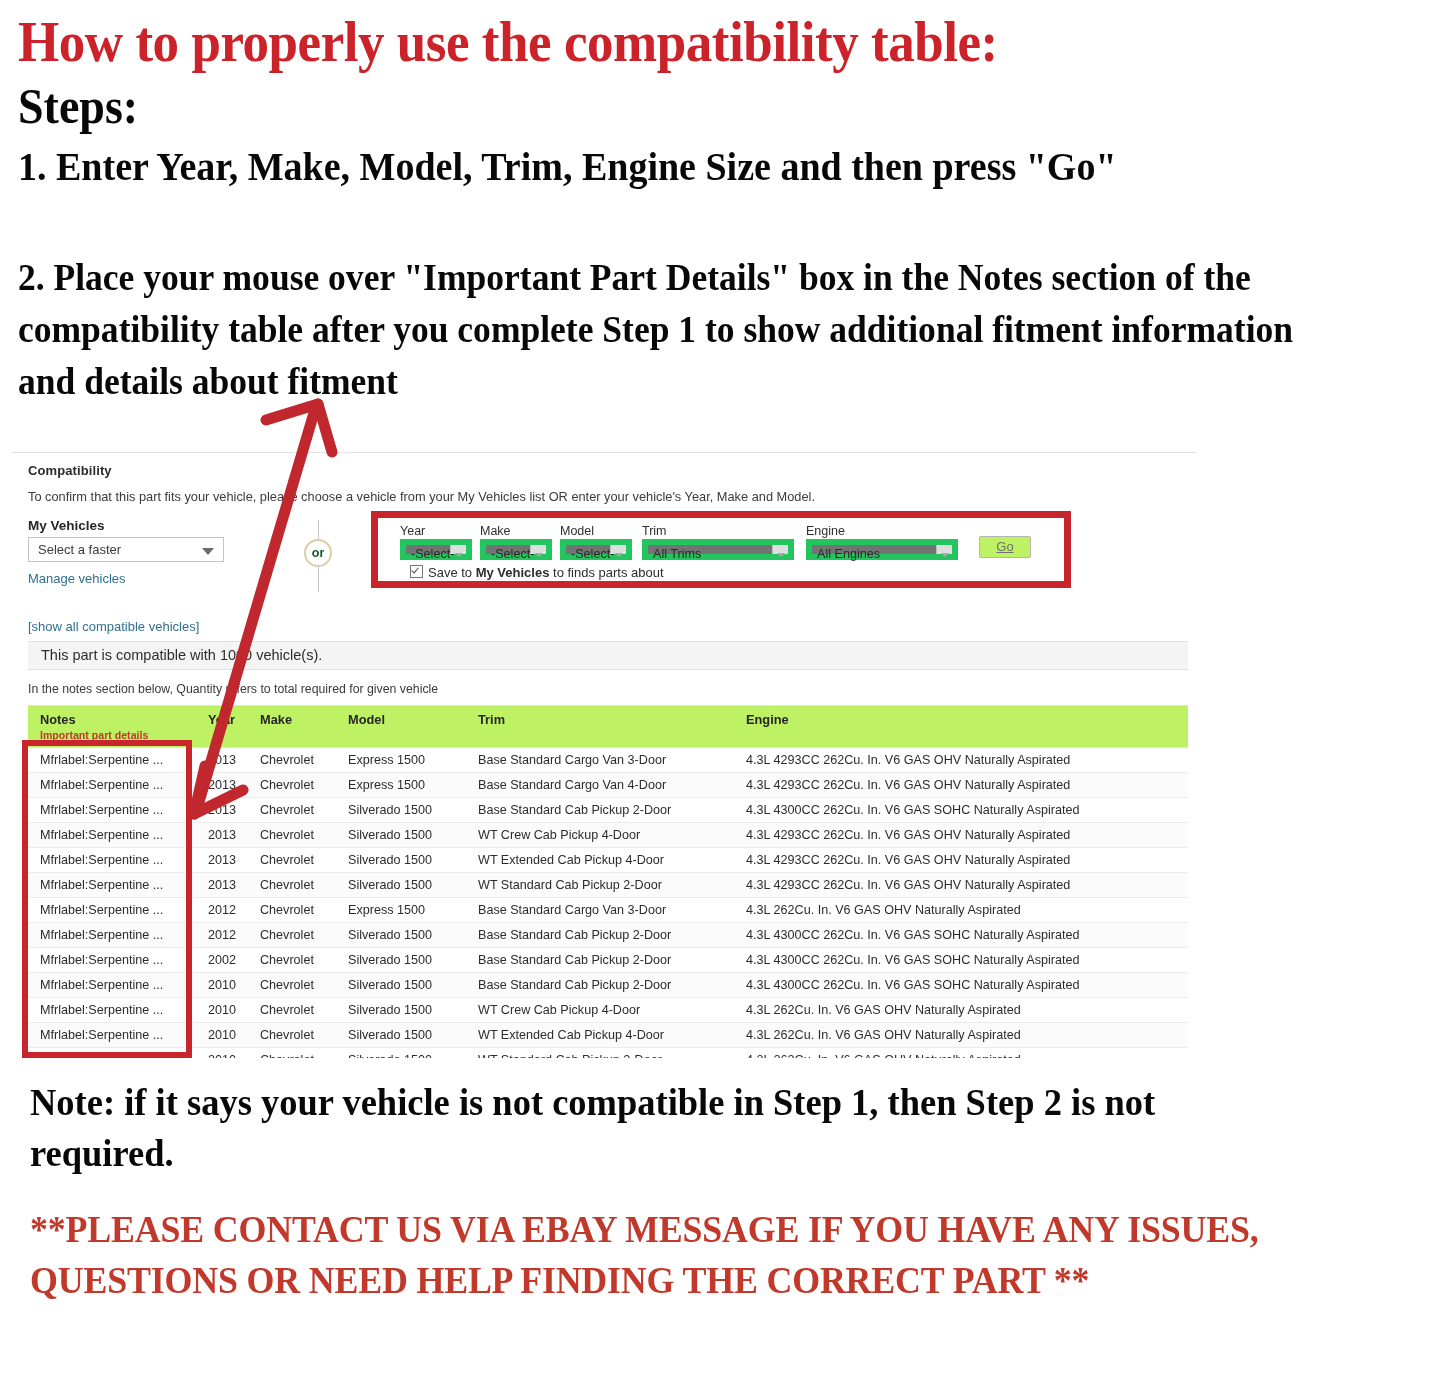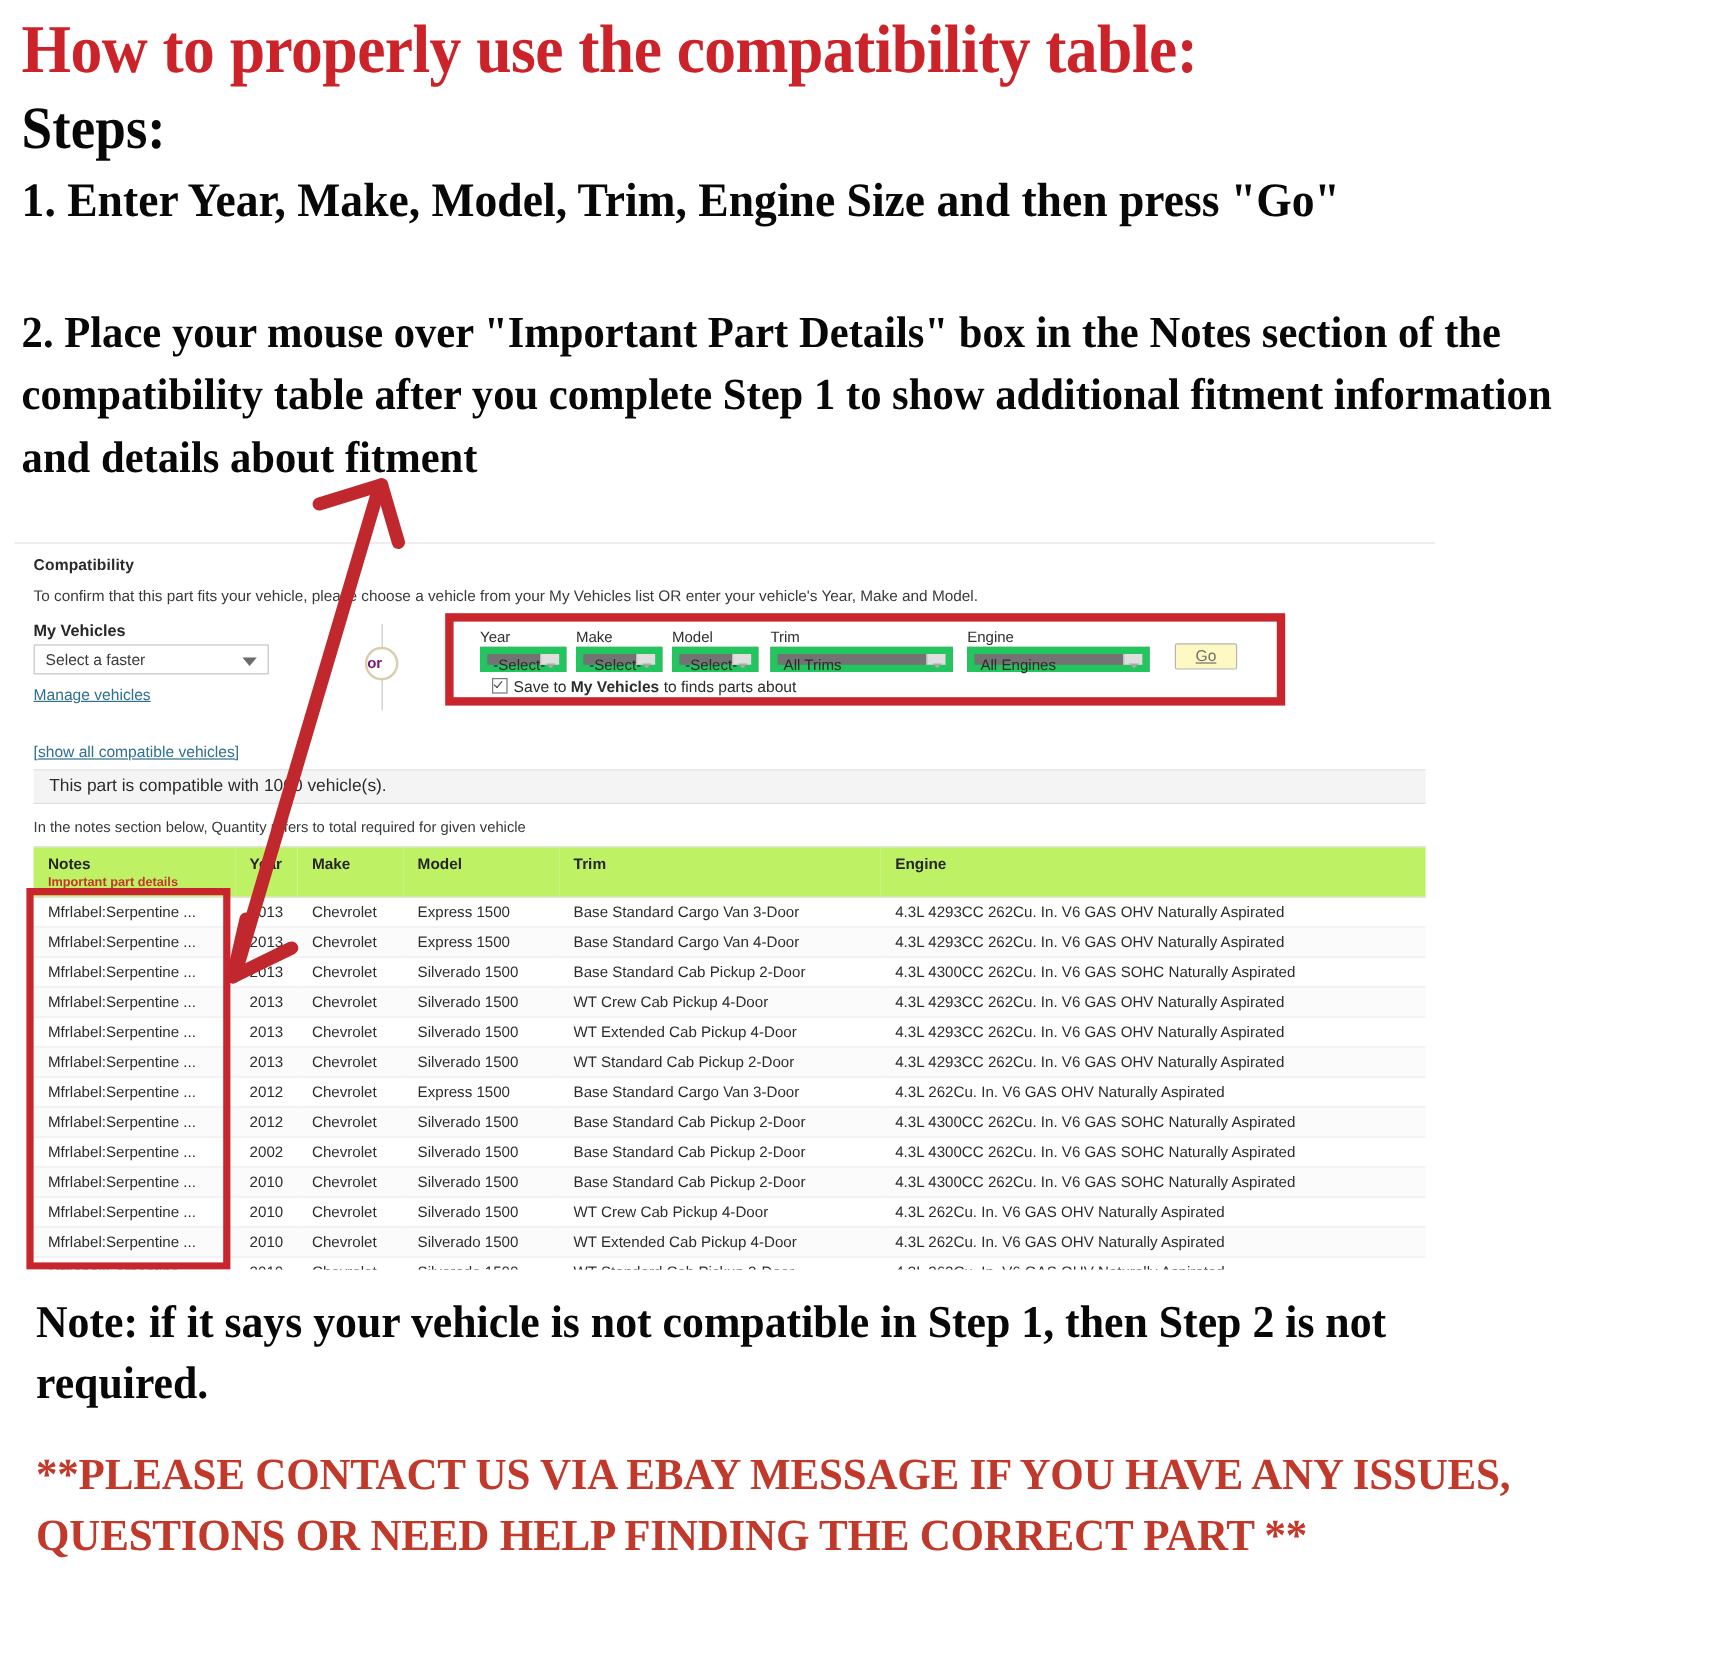"or" .or-text { color: #701a75 -> #14532d; text-align: left -> center }
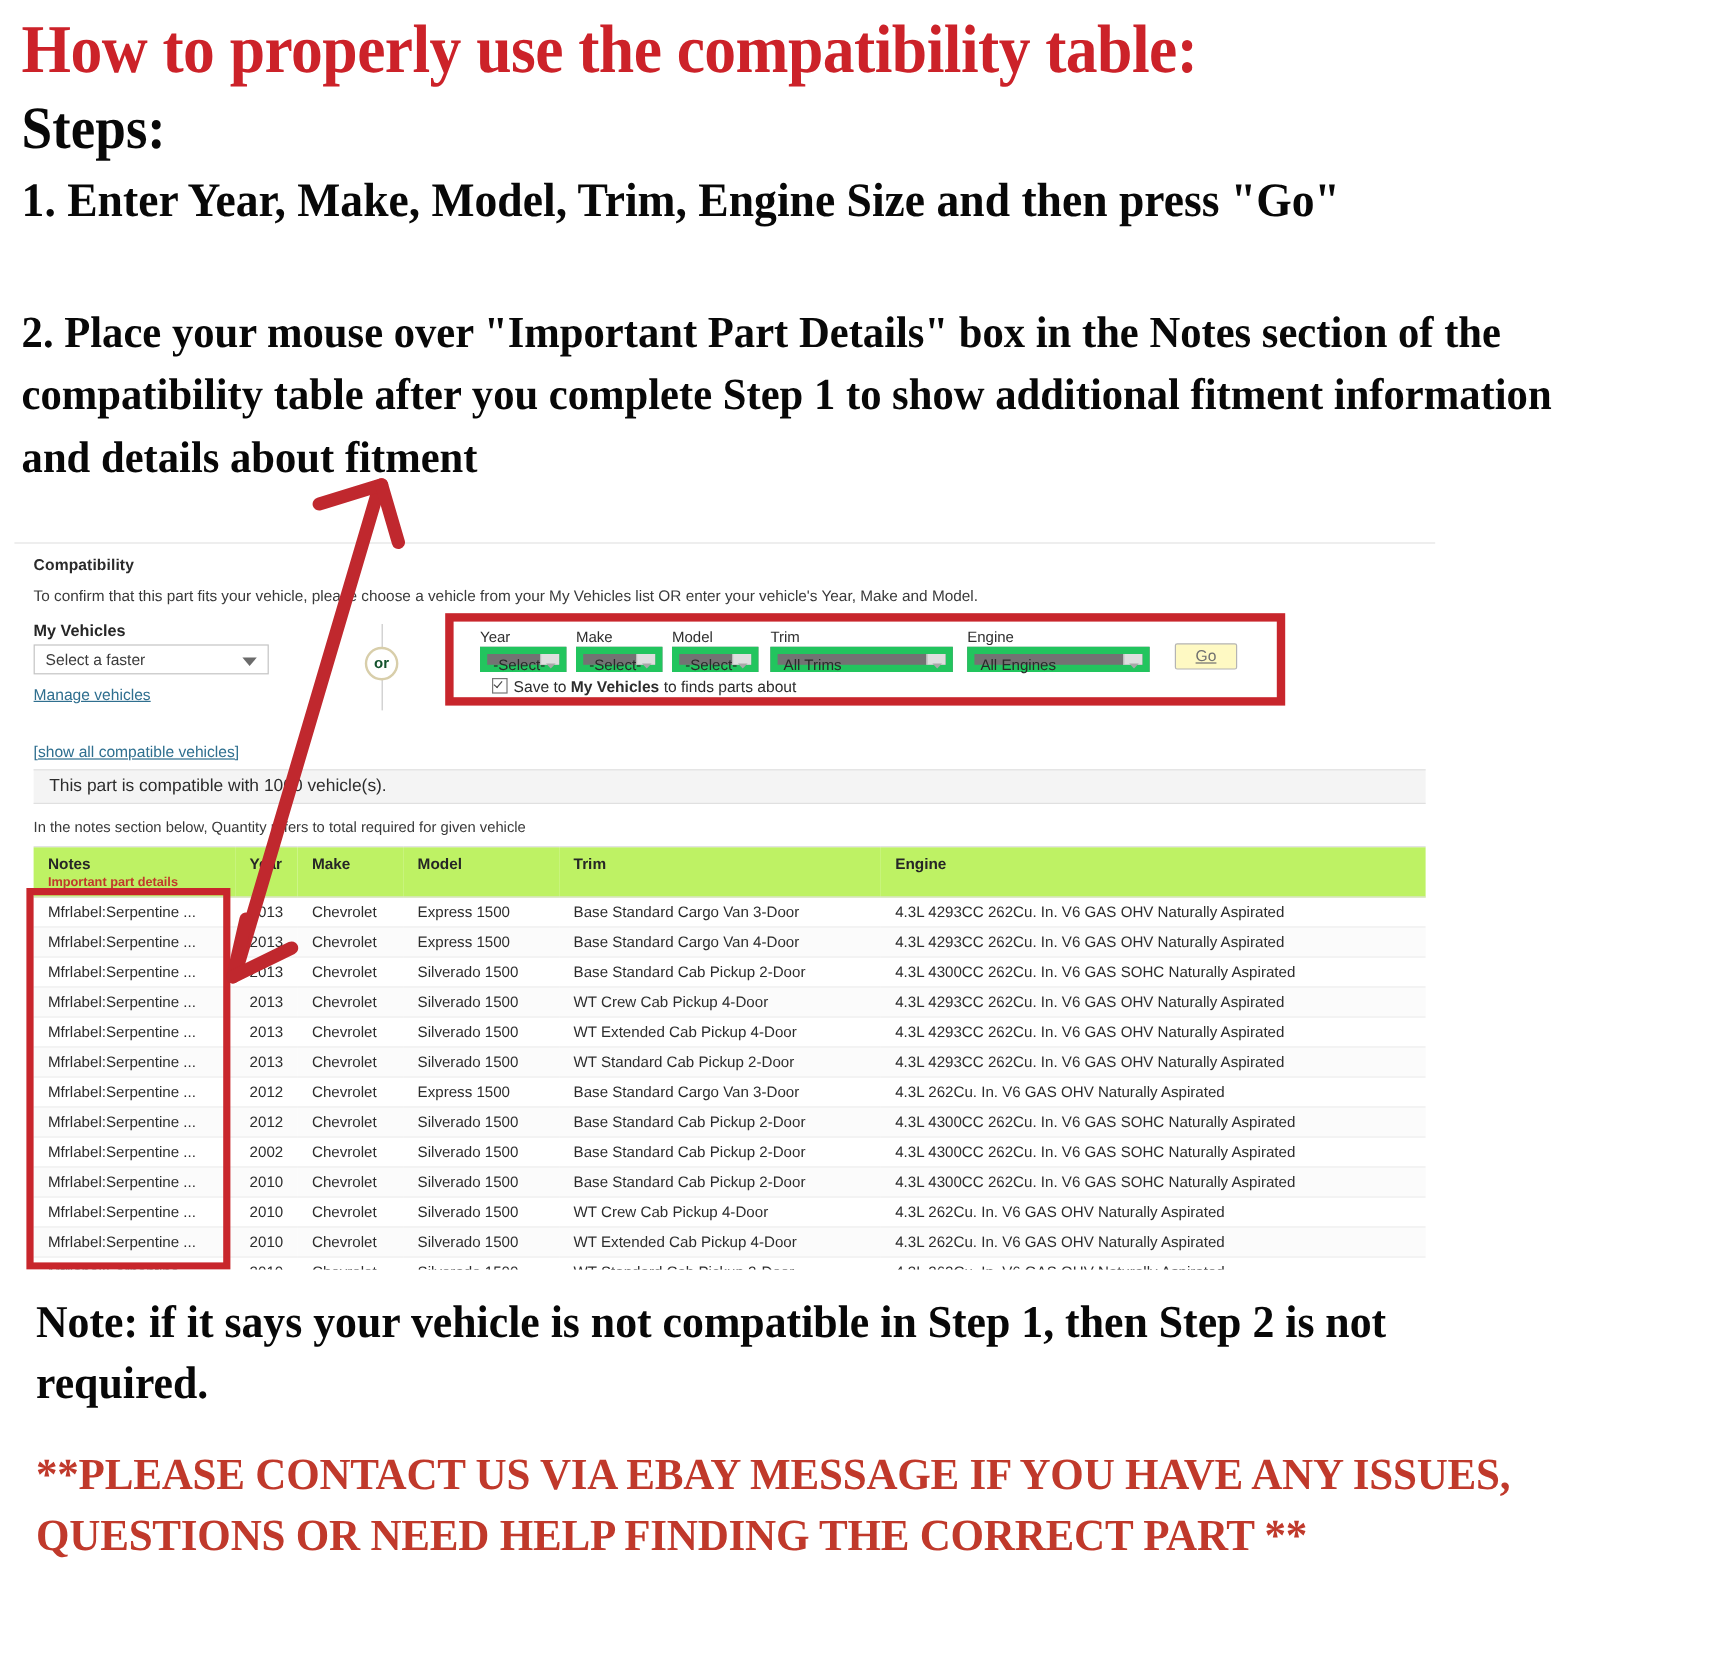"Go" .go-button { background: #fef9c3 -> #bef264 }
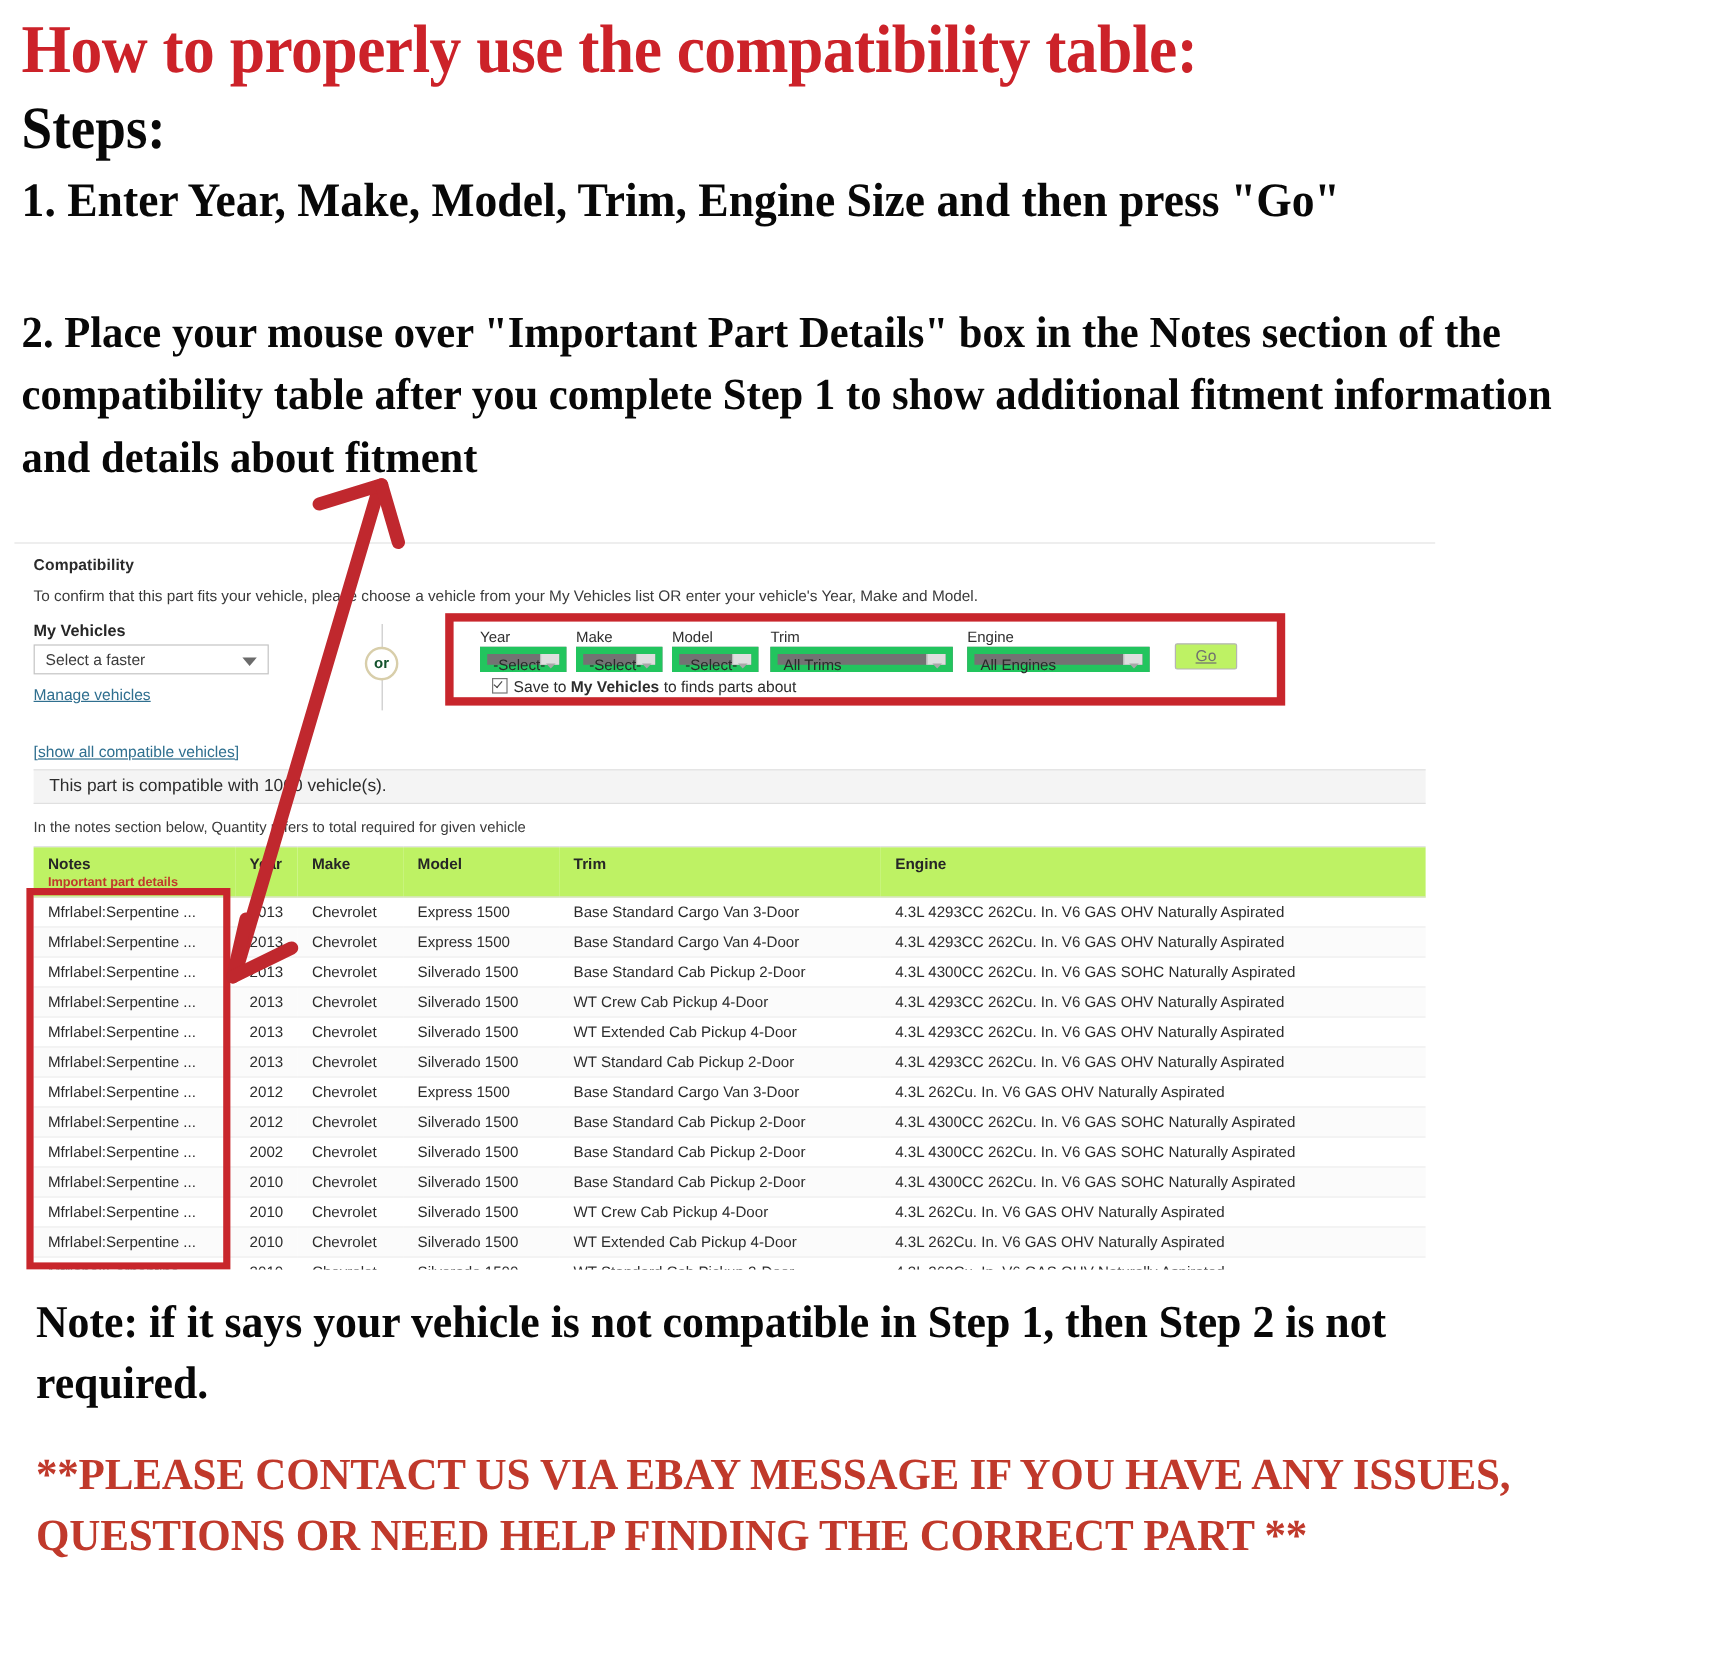"Manage vehicles" .link-blue { text-decoration: underline -> none }
